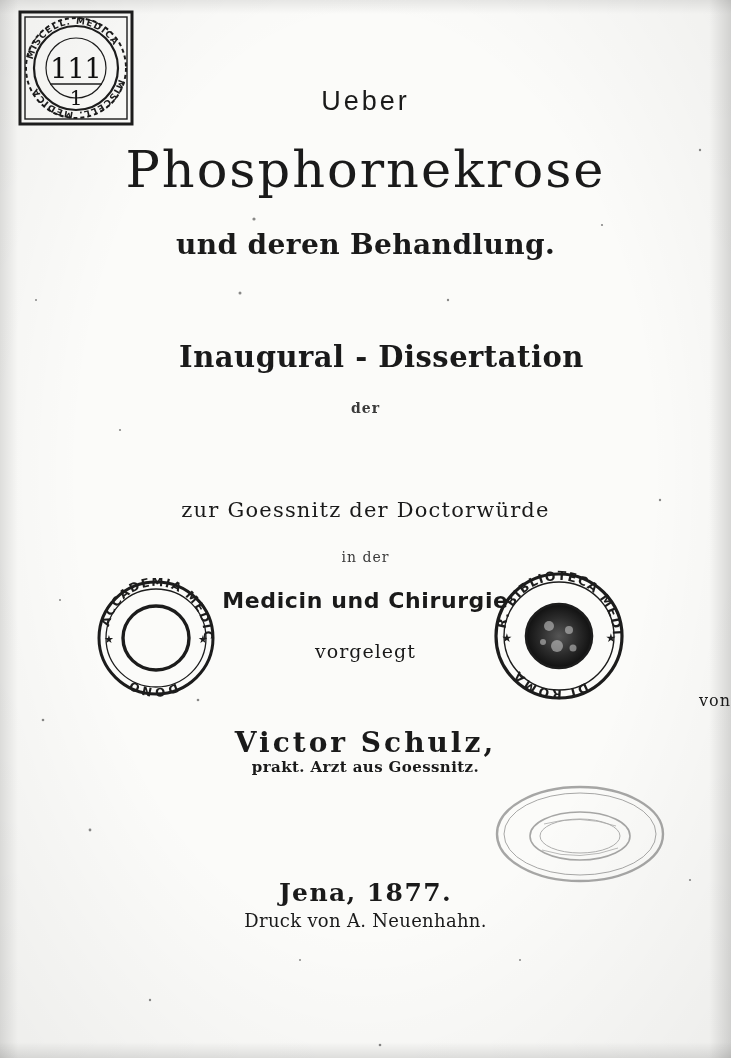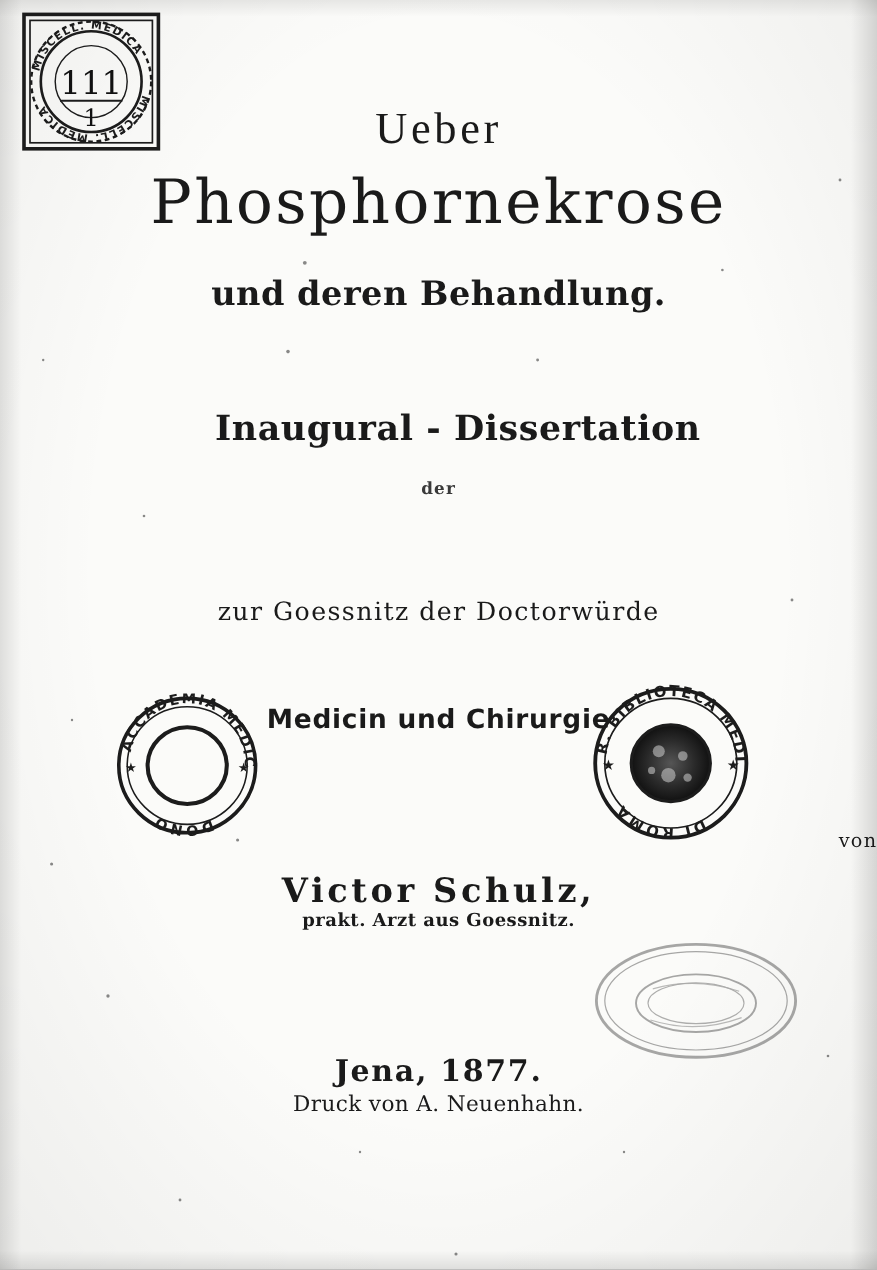"Ueber" .l-ueber { font-family: Liberation Serif, serif -> Liberation Sans, sans-serif; font-size: 37px -> 27px }
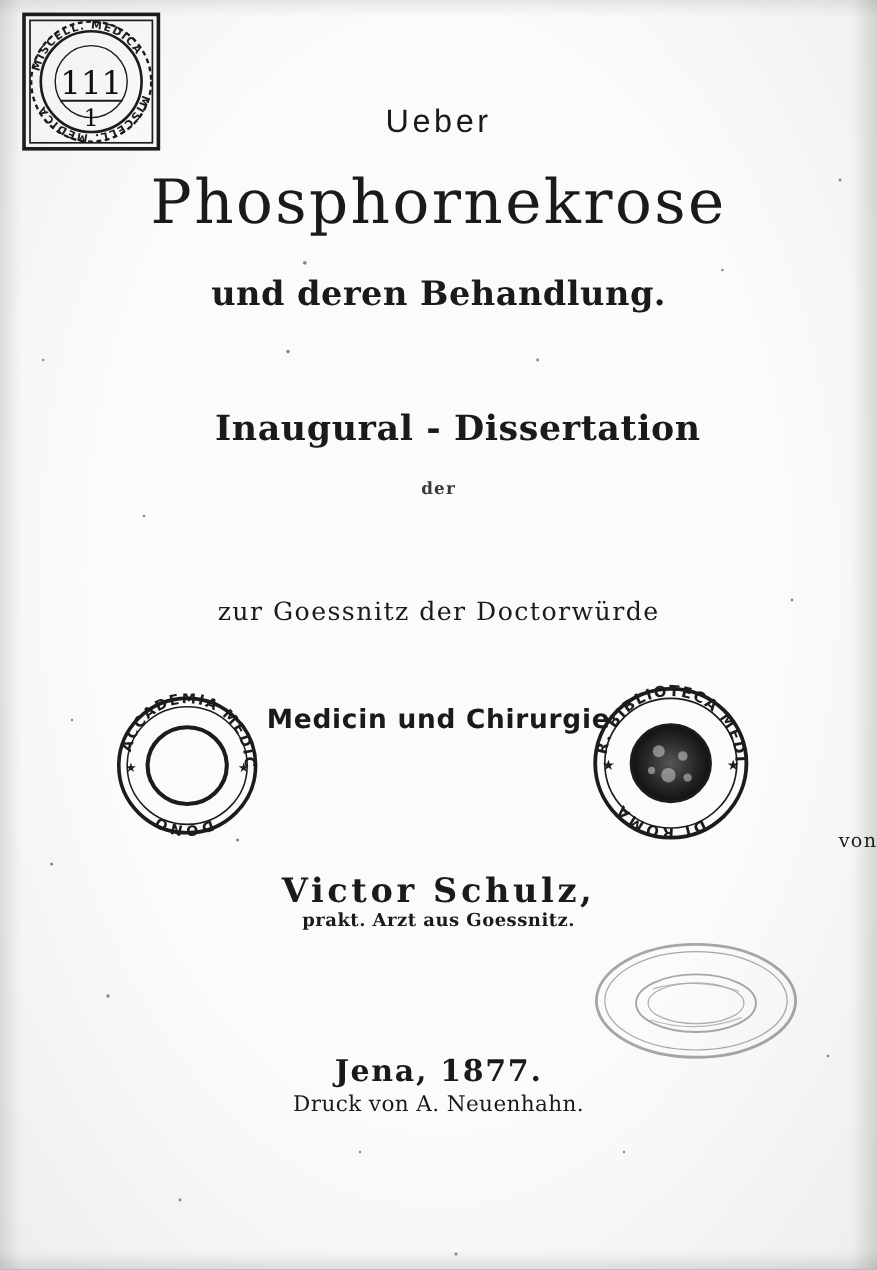"in der" div.title-block { html: none -> <div>in der</div> }
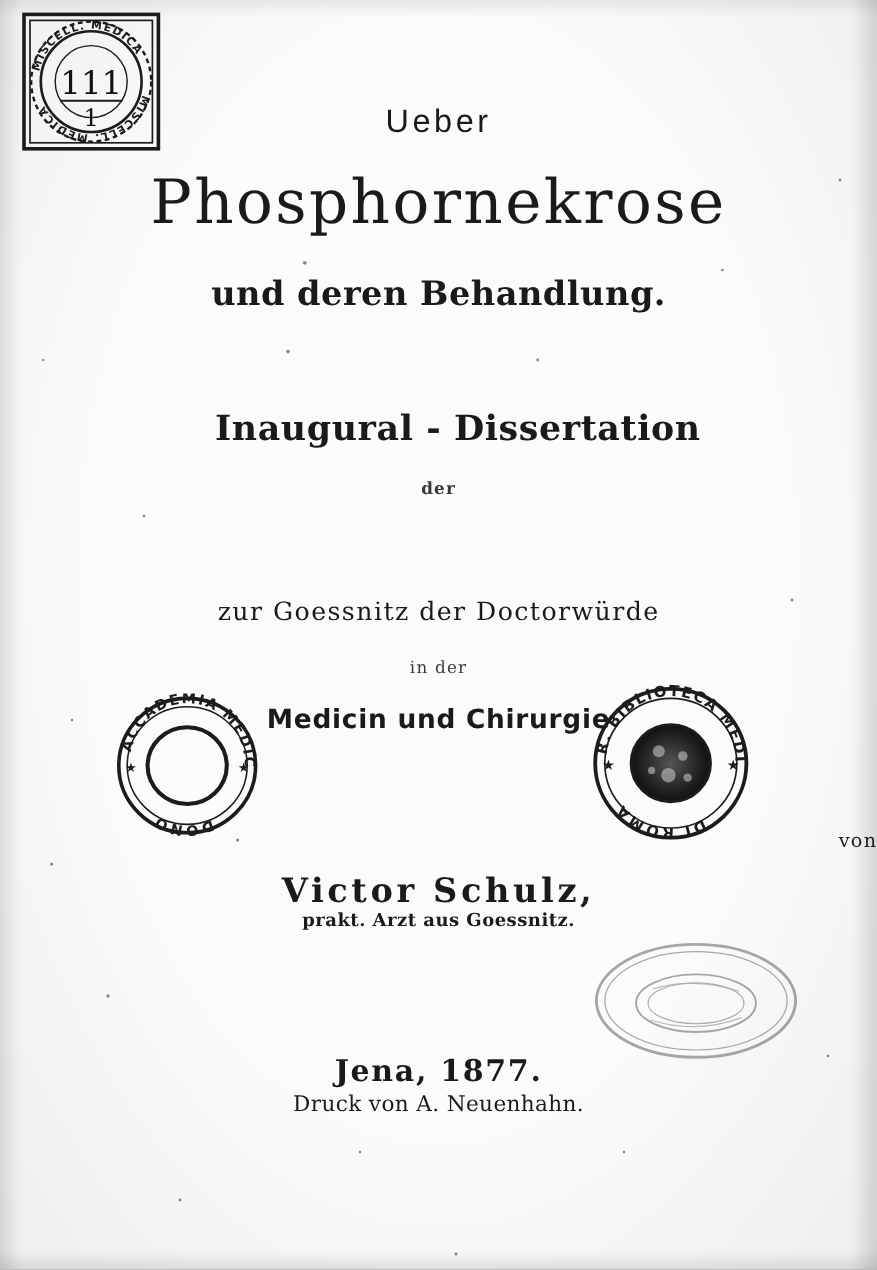"vorgelegt" div.title-block { html: none -> <div>vorgelegt</div> }
